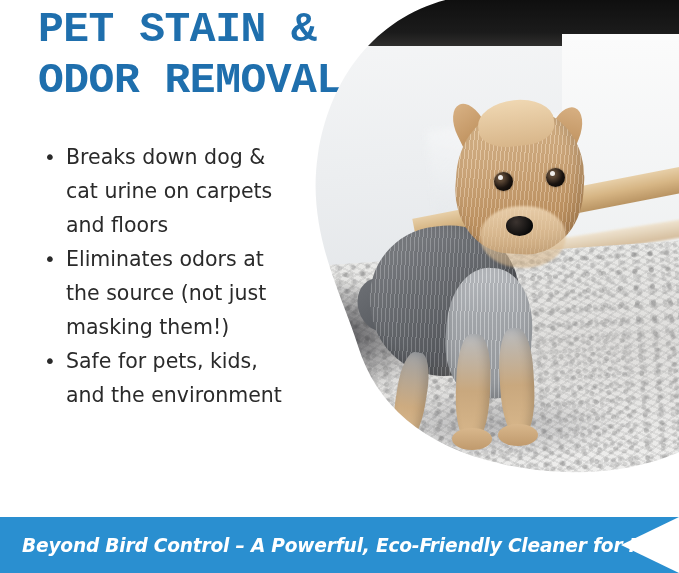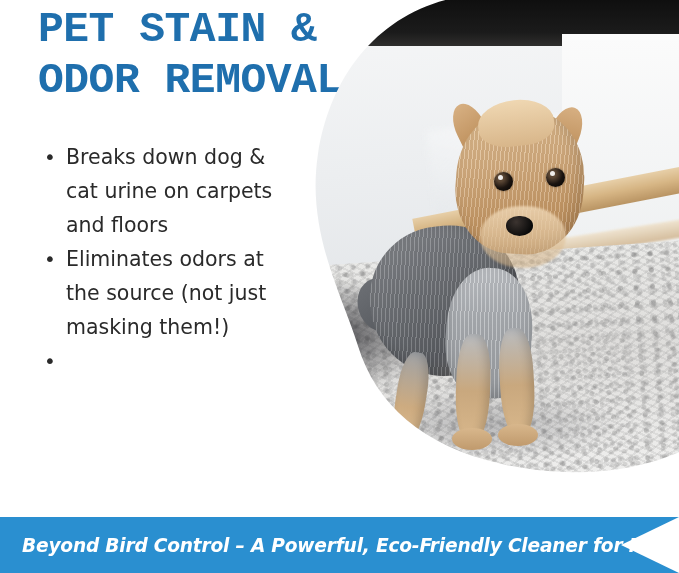"Safe for pets, kids, and" span { html: none -> <span>Safe for pets, kids, and the environment</span> }
